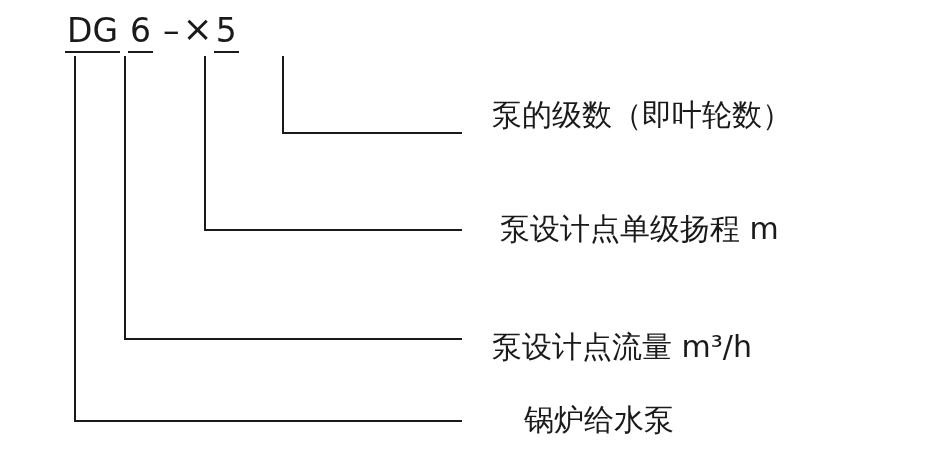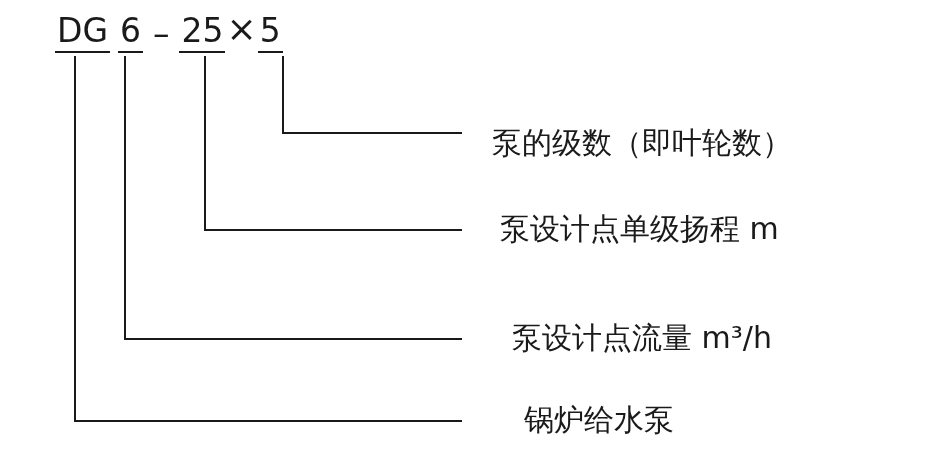"DG" .model { align-items: flex-end -> flex-start; left: 55px -> 65px }
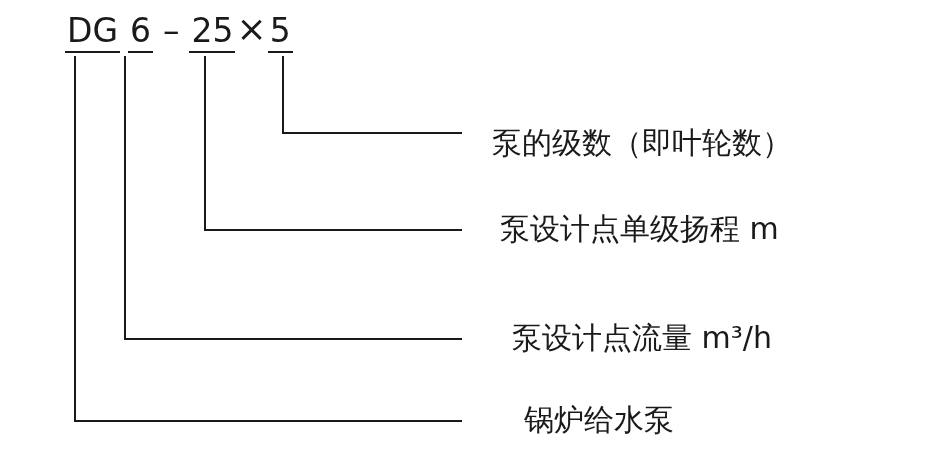"25" span.part { html: <span>25</span> -> none }
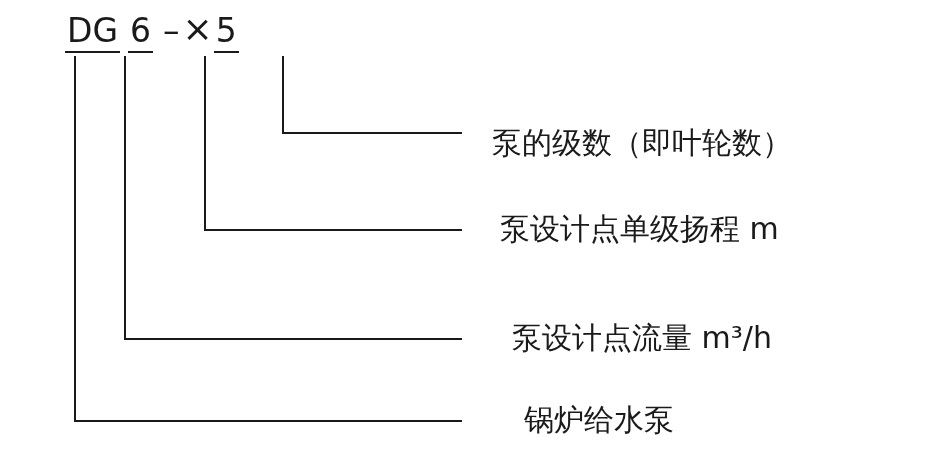"泵的级数（即叶轮数）" div.callout { top: 125px -> 97px }
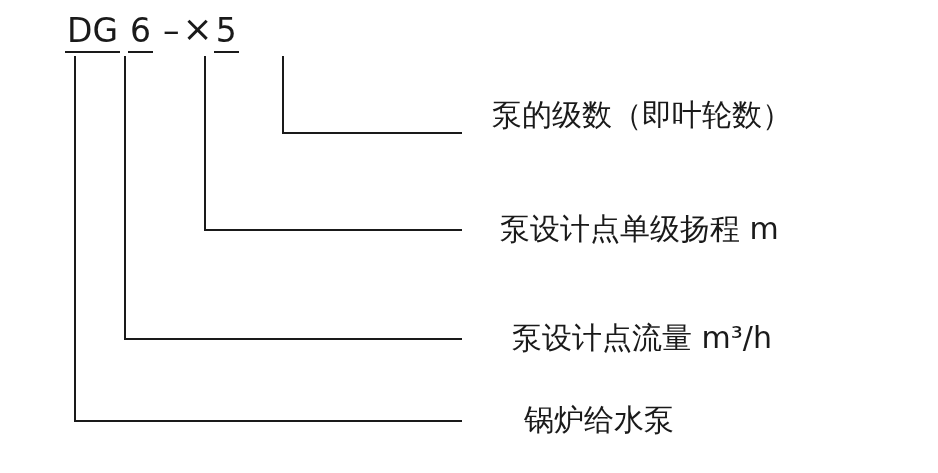"泵设计点流量 m³/h" div.callout { margin-left: 20px -> none; top: 320px -> 329px }
